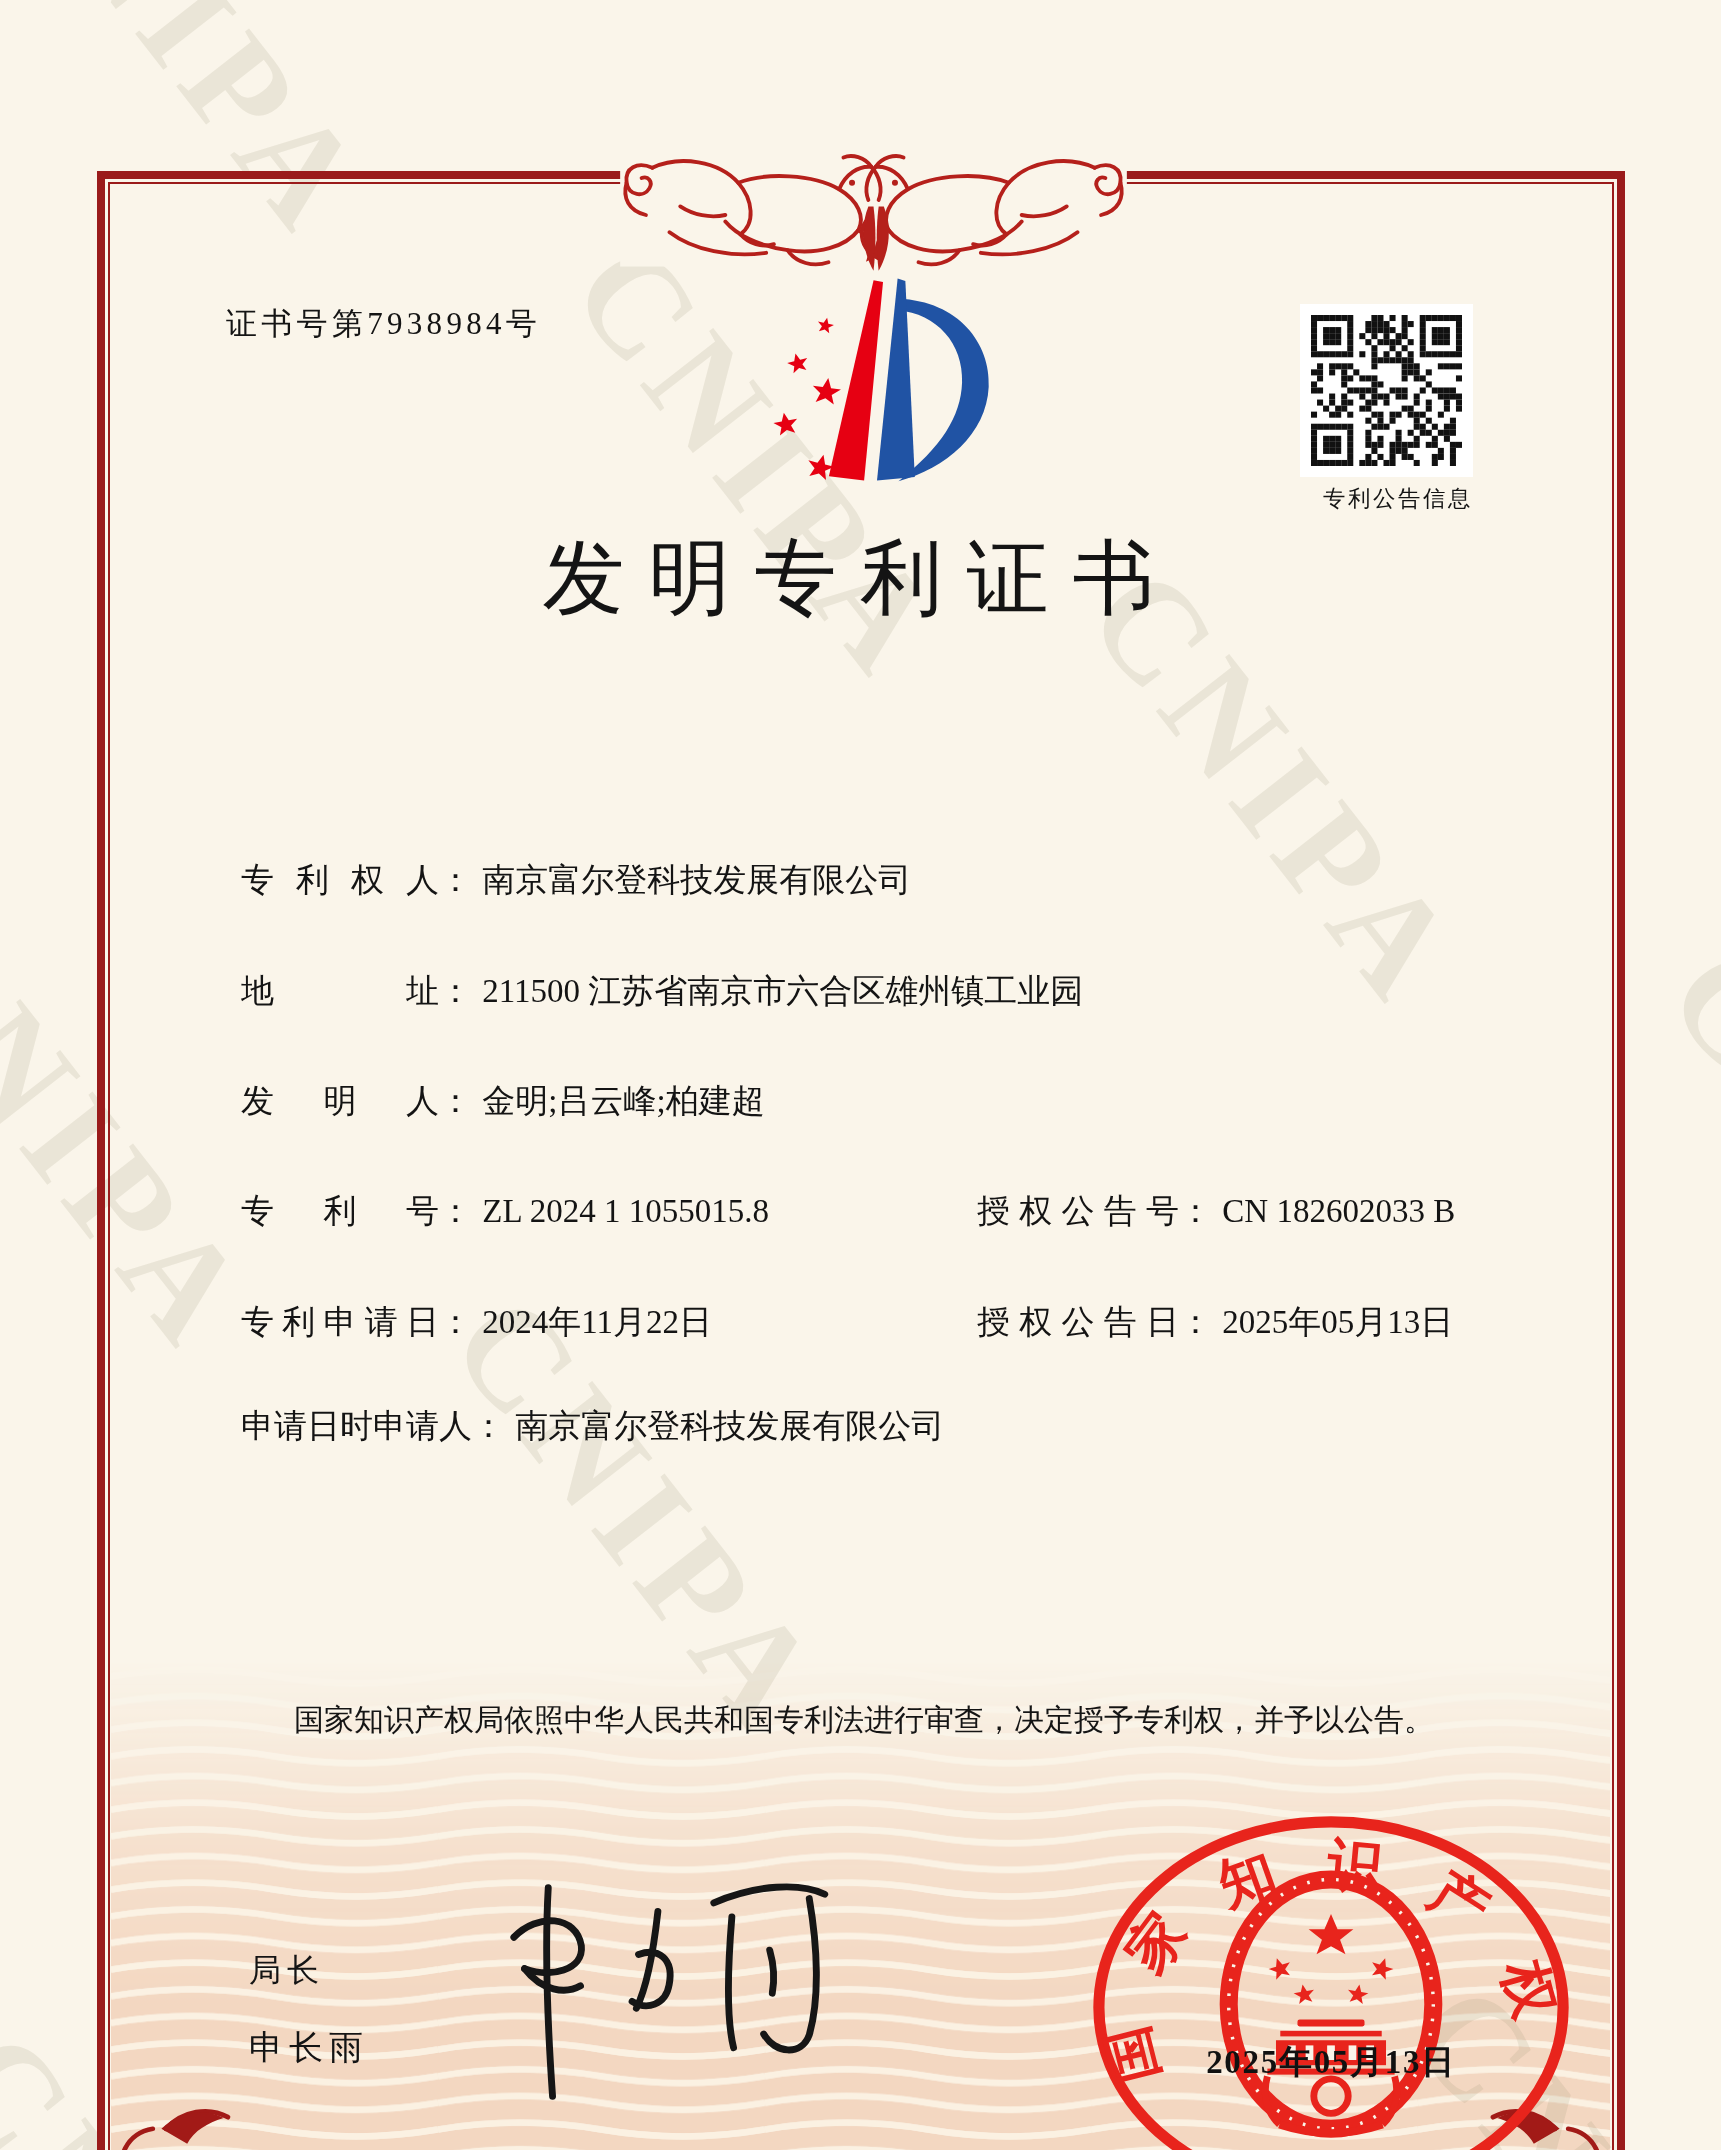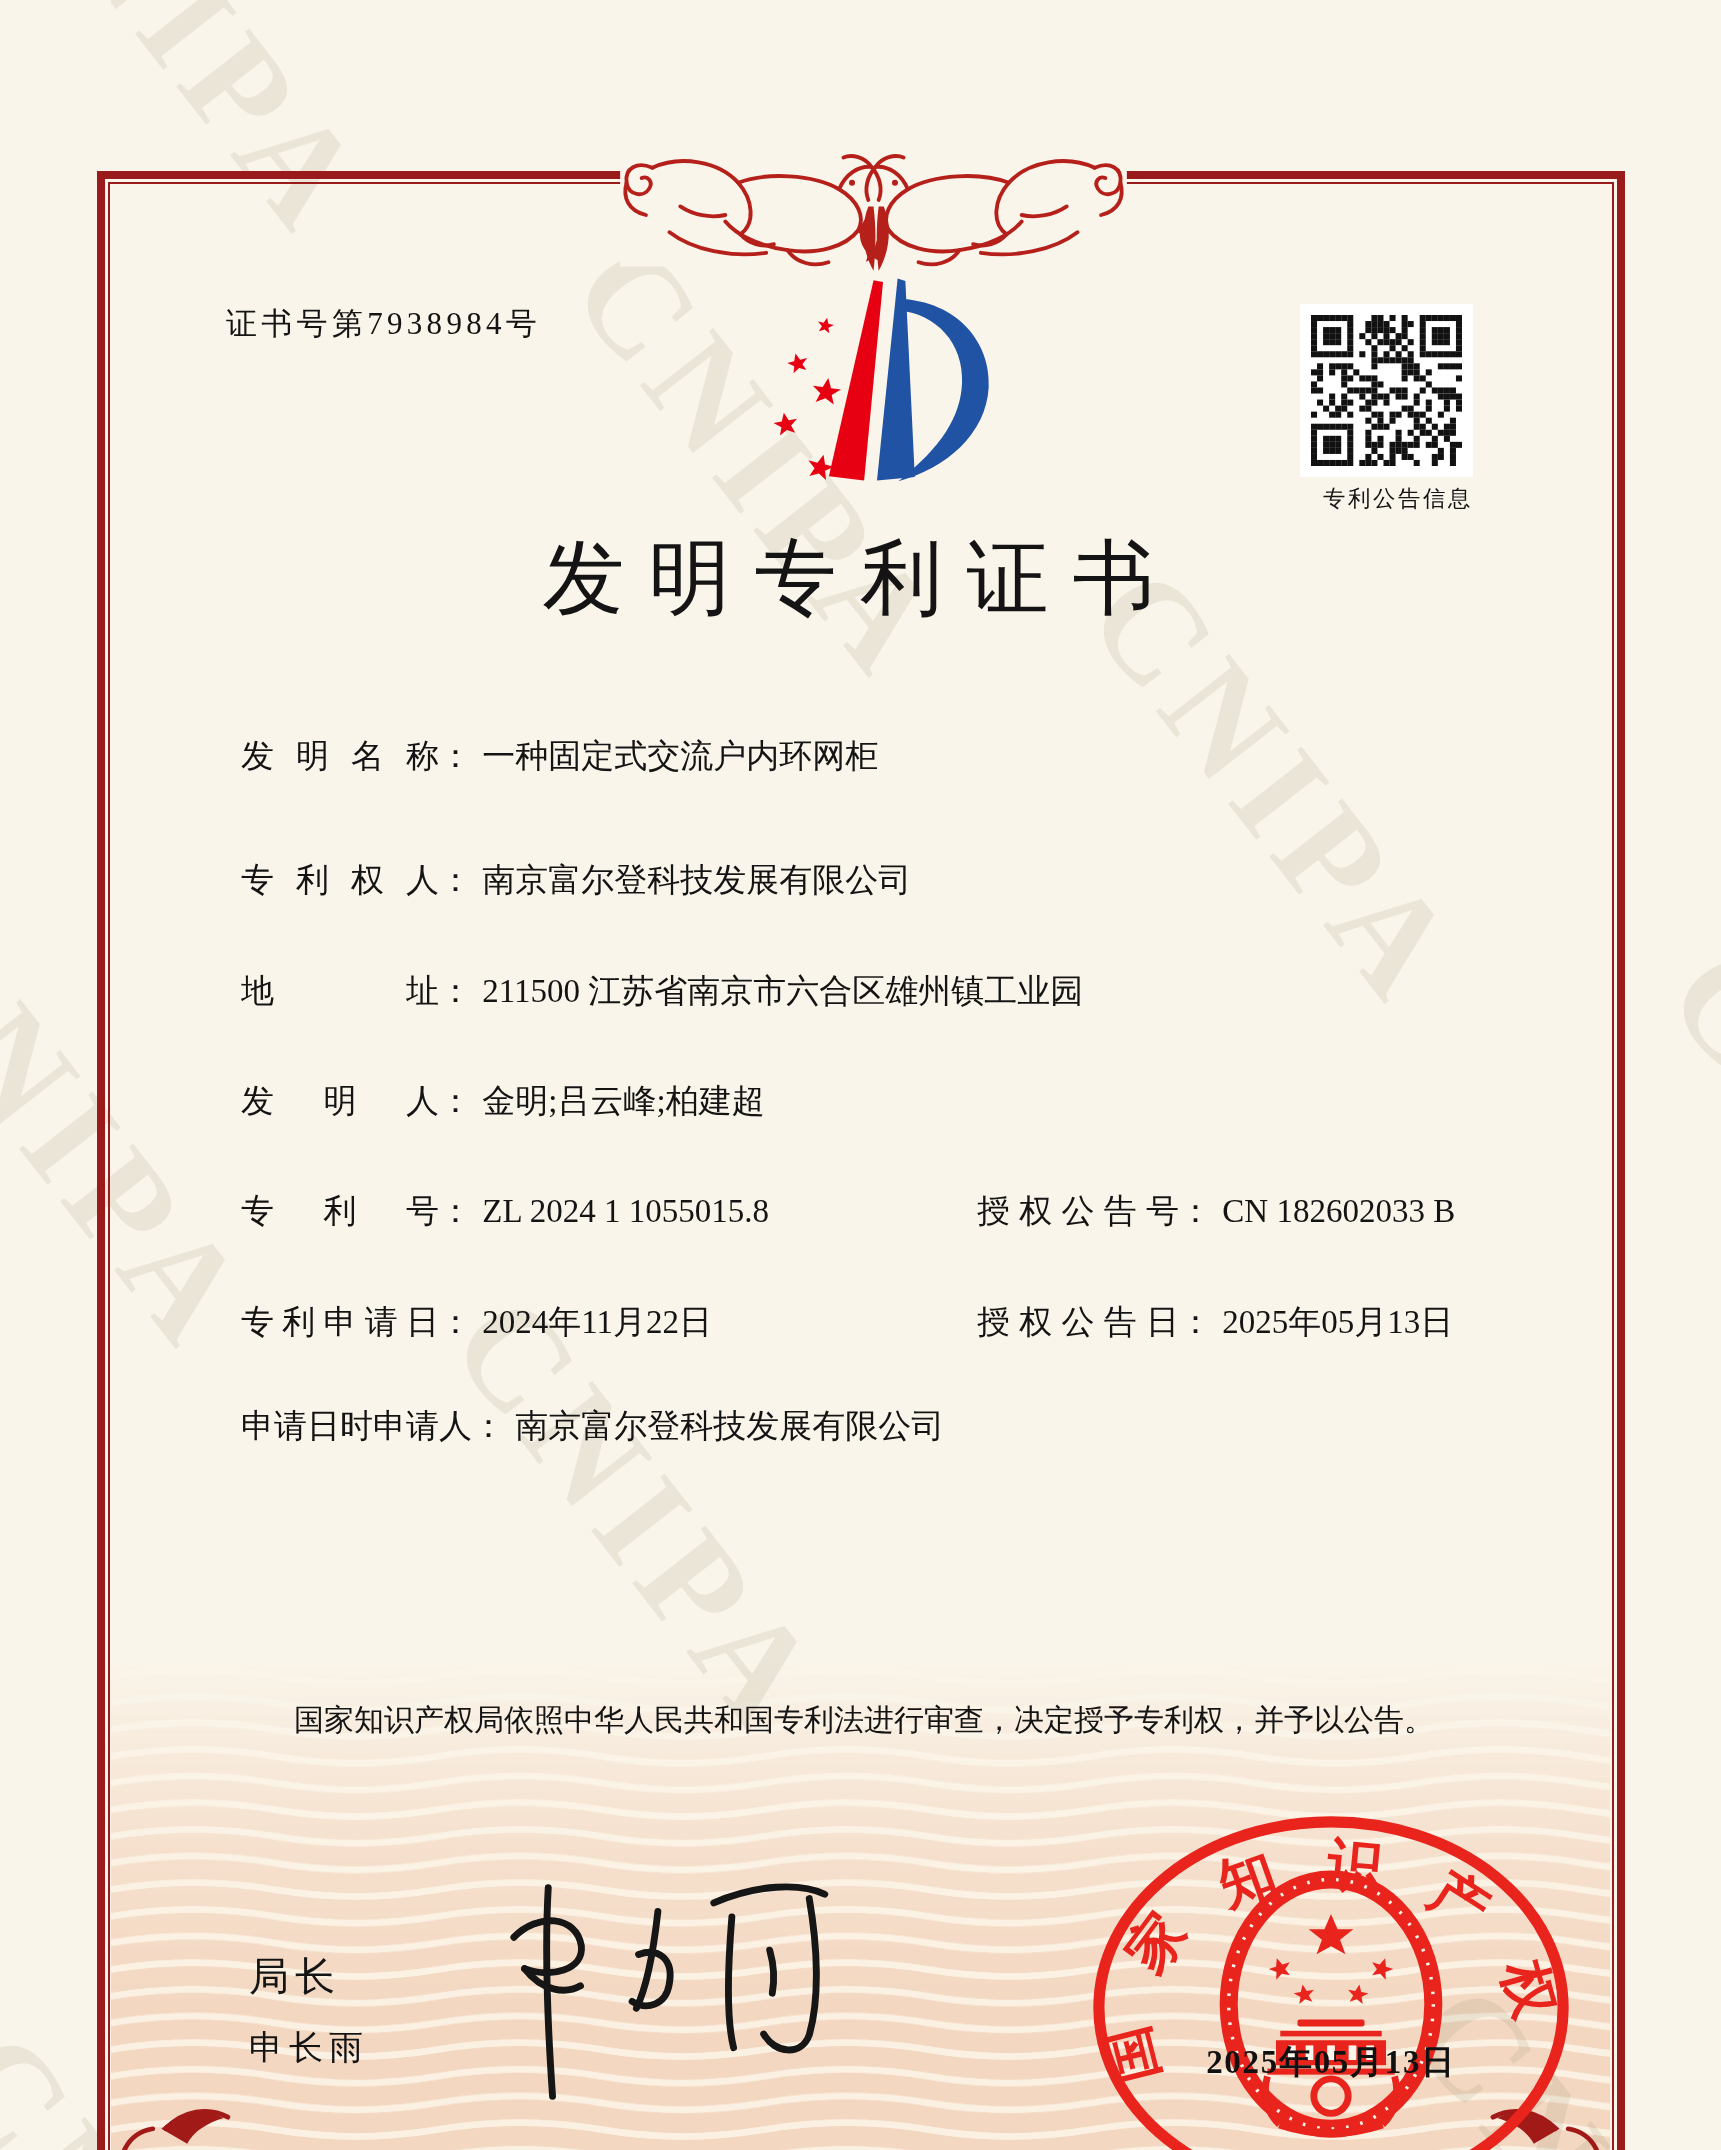"发明名称： 一种固定式交流户内环网柜" div.row { html: <div> <span>发明名称</span><span>：</span><span>一种固定式交流户内环网柜</span> </div> -> none }
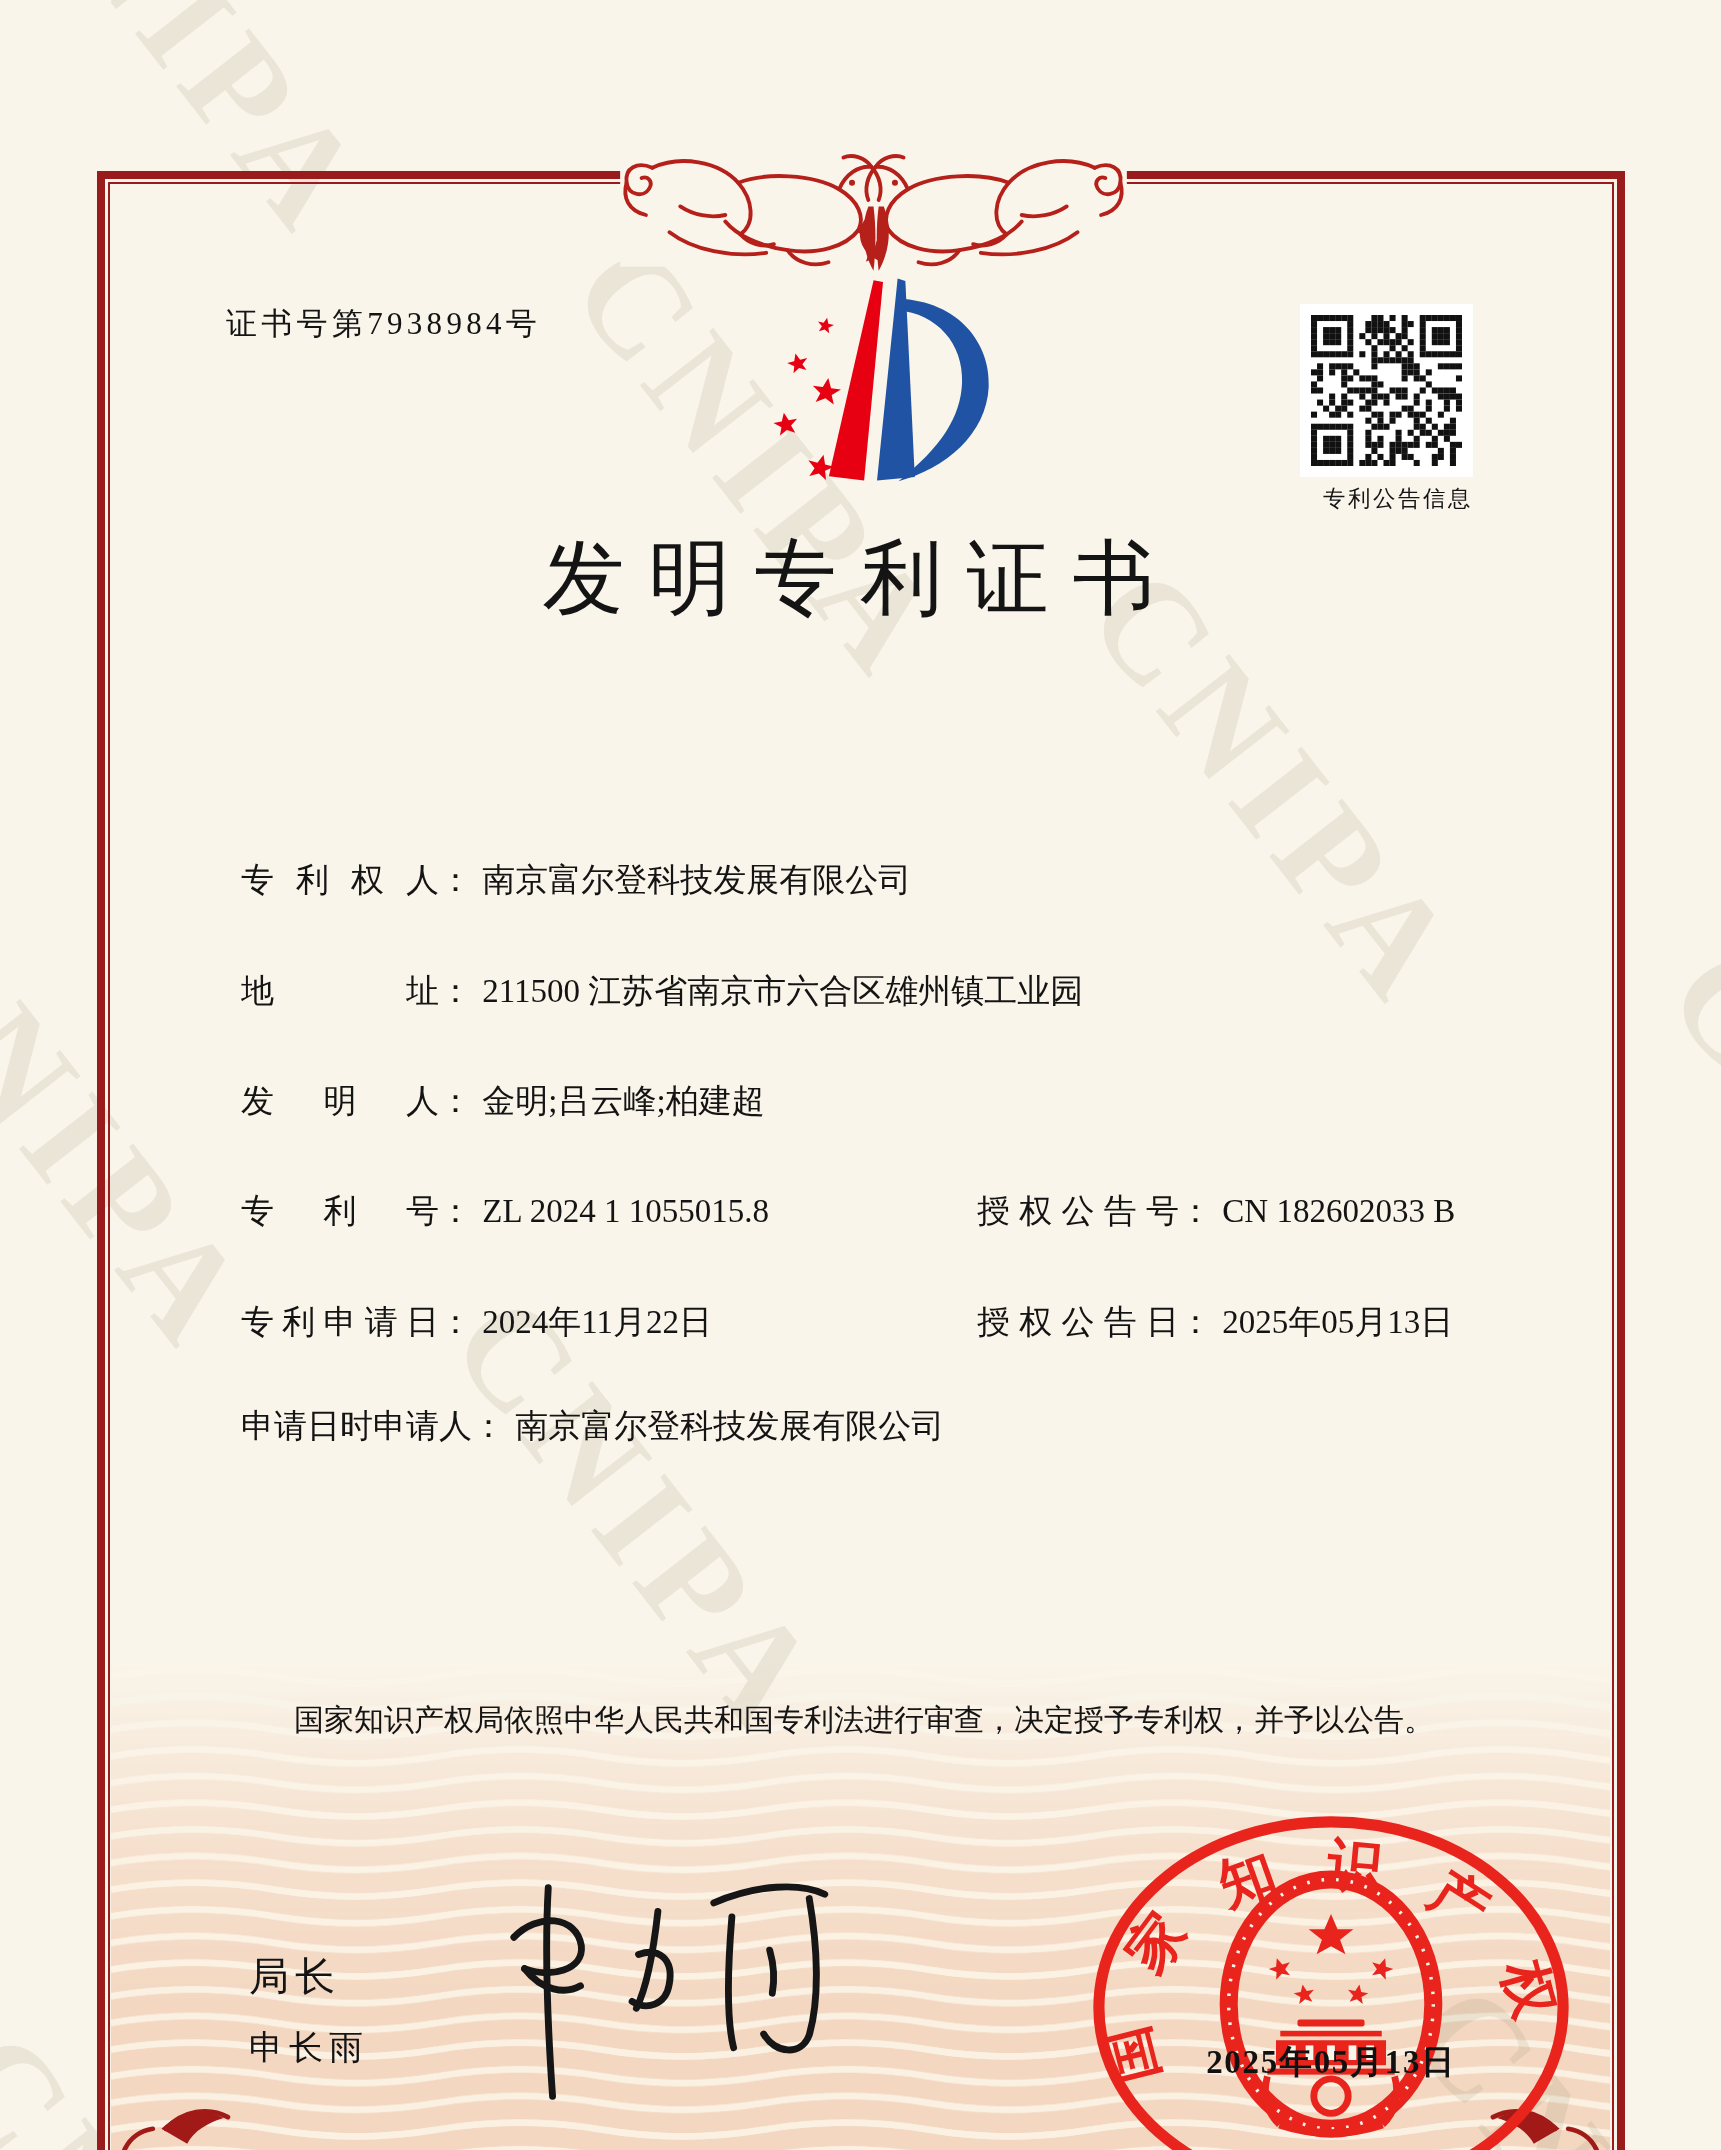"局长" .officer-title { font-size: 40px -> 32px }
